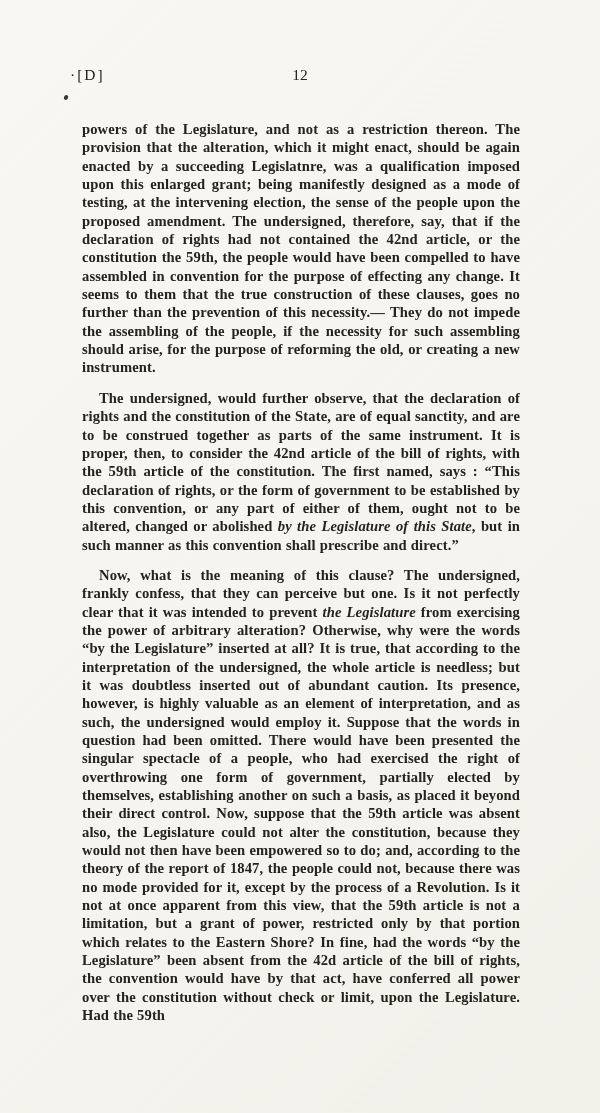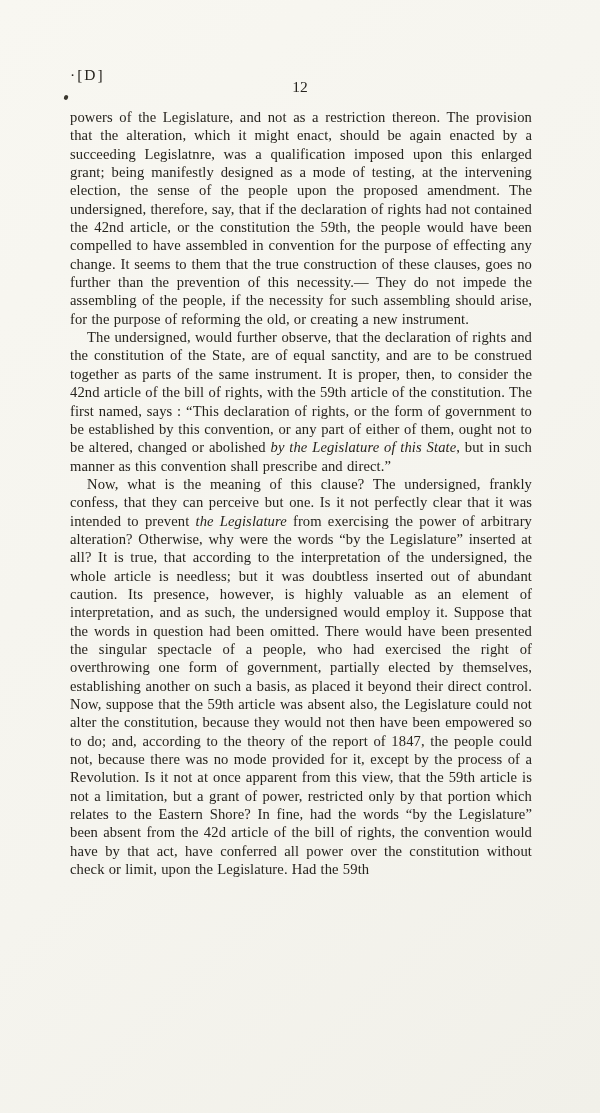"12" .pagenum { top: 12px -> 0 }
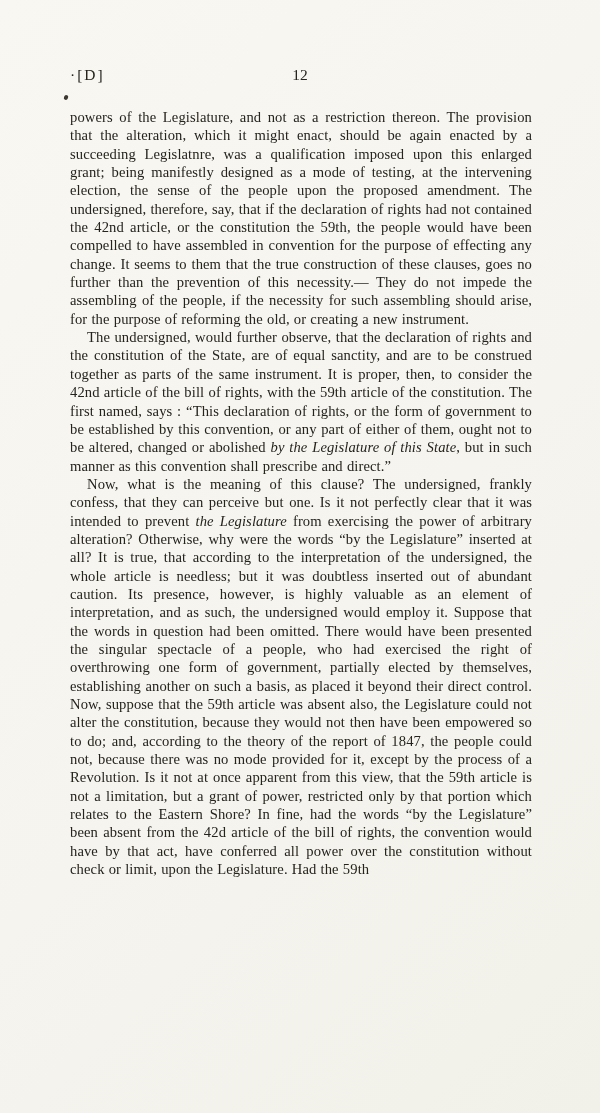"powers of the Legislature, and" p.para { font-weight: none -> bold; margin: 0 -> 12px }
